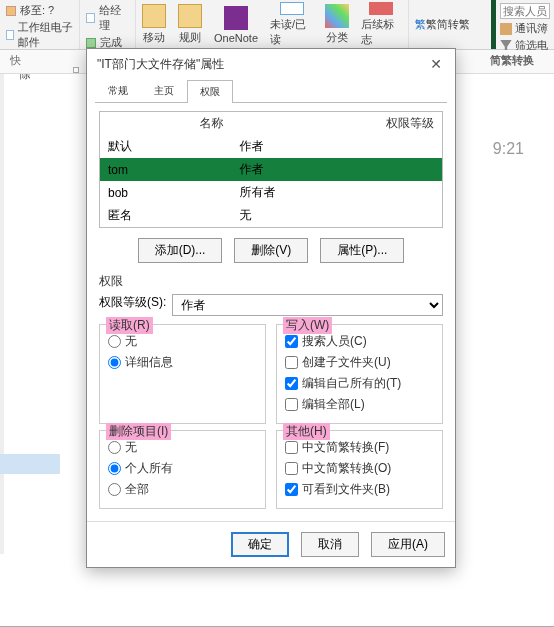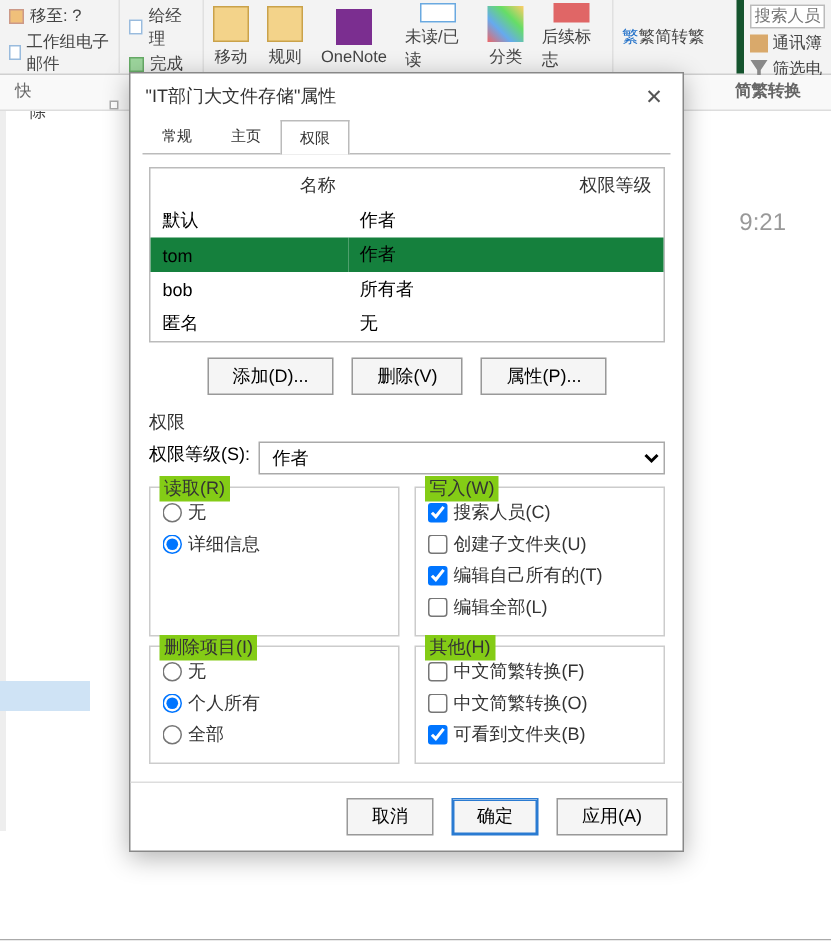"读取(R)" .fieldset .legend { background: #84cc16 -> #f9a8d4 }
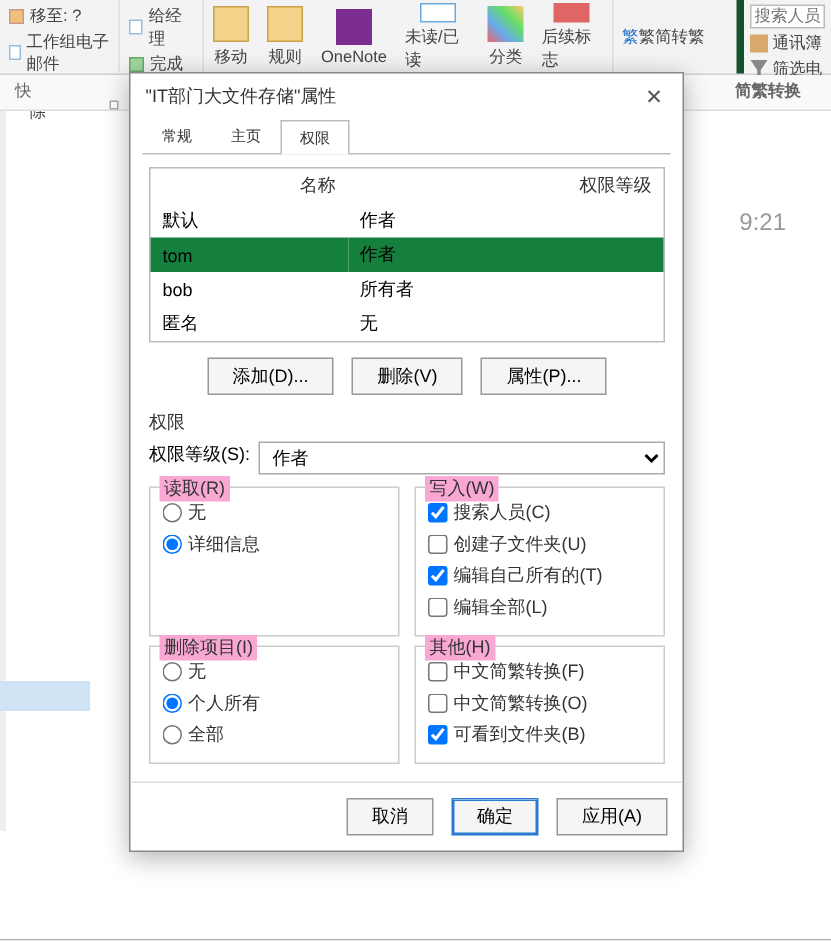"取消" button.btn { order: before "确定" -> after "确定" }
